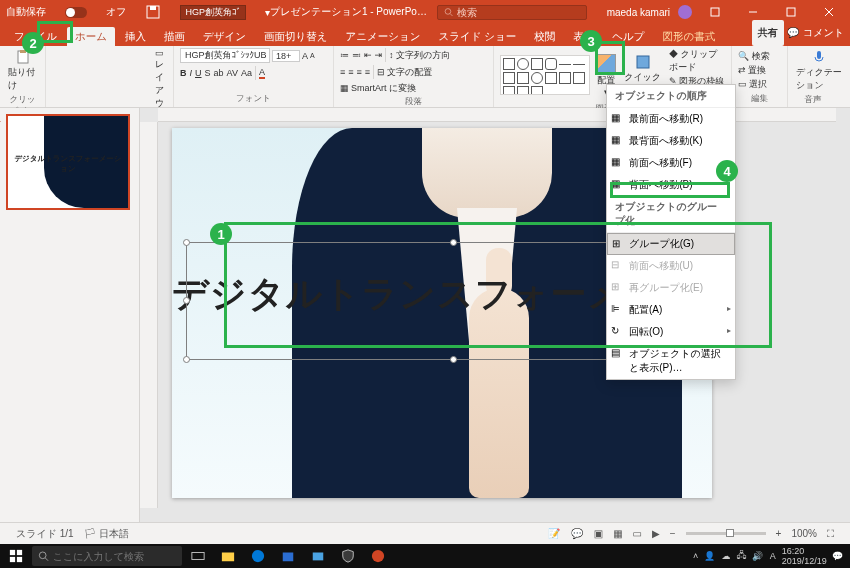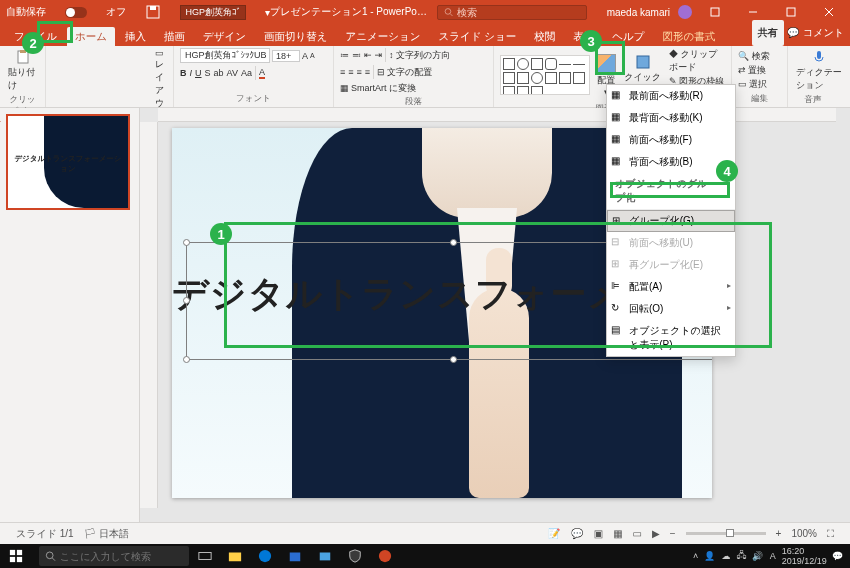"オブジェクトの順序" div.dd-header { html: none -> <div>オブジェクトの順序</div> }
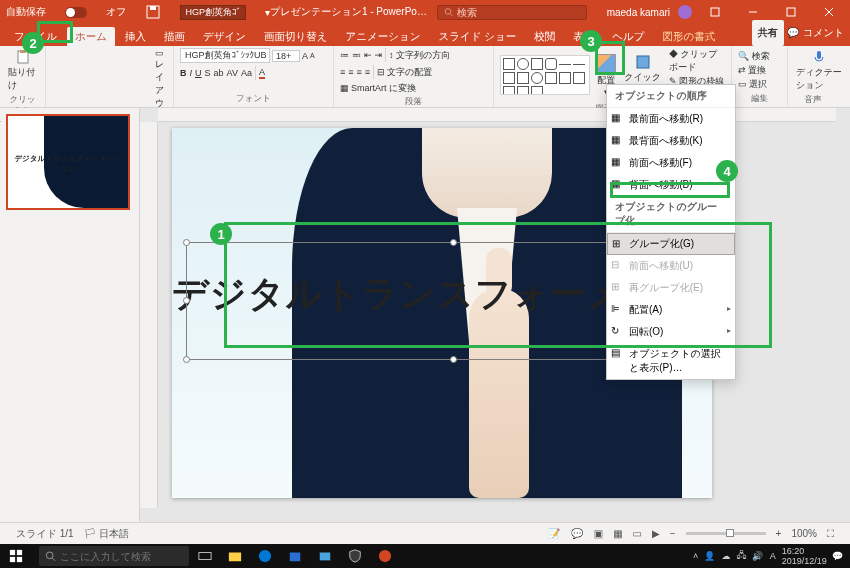"ここに入力して検索" .taskbar .search { margin-left: 7px -> none }
